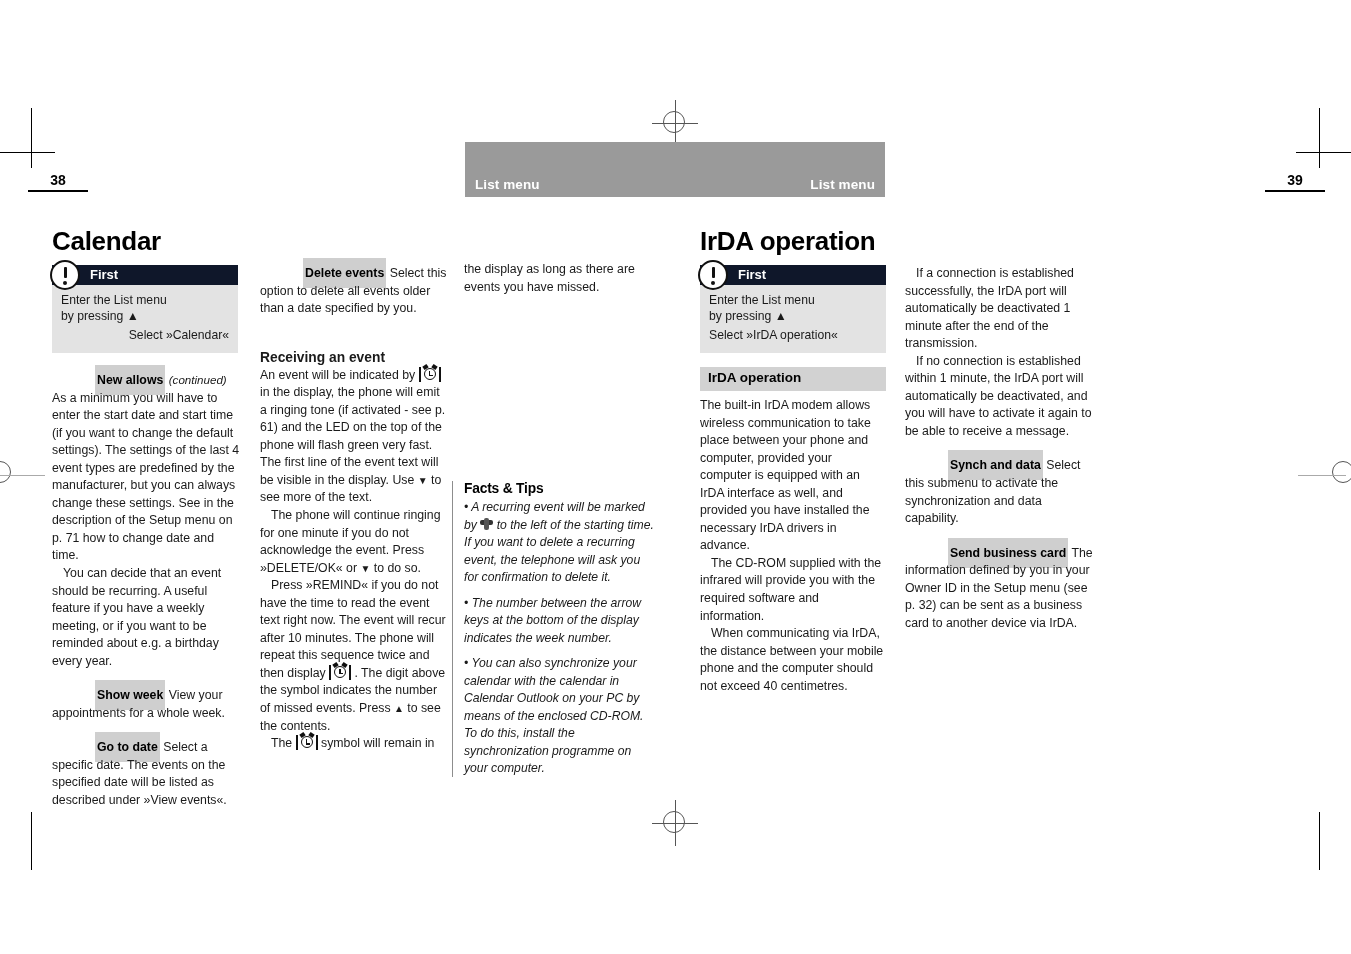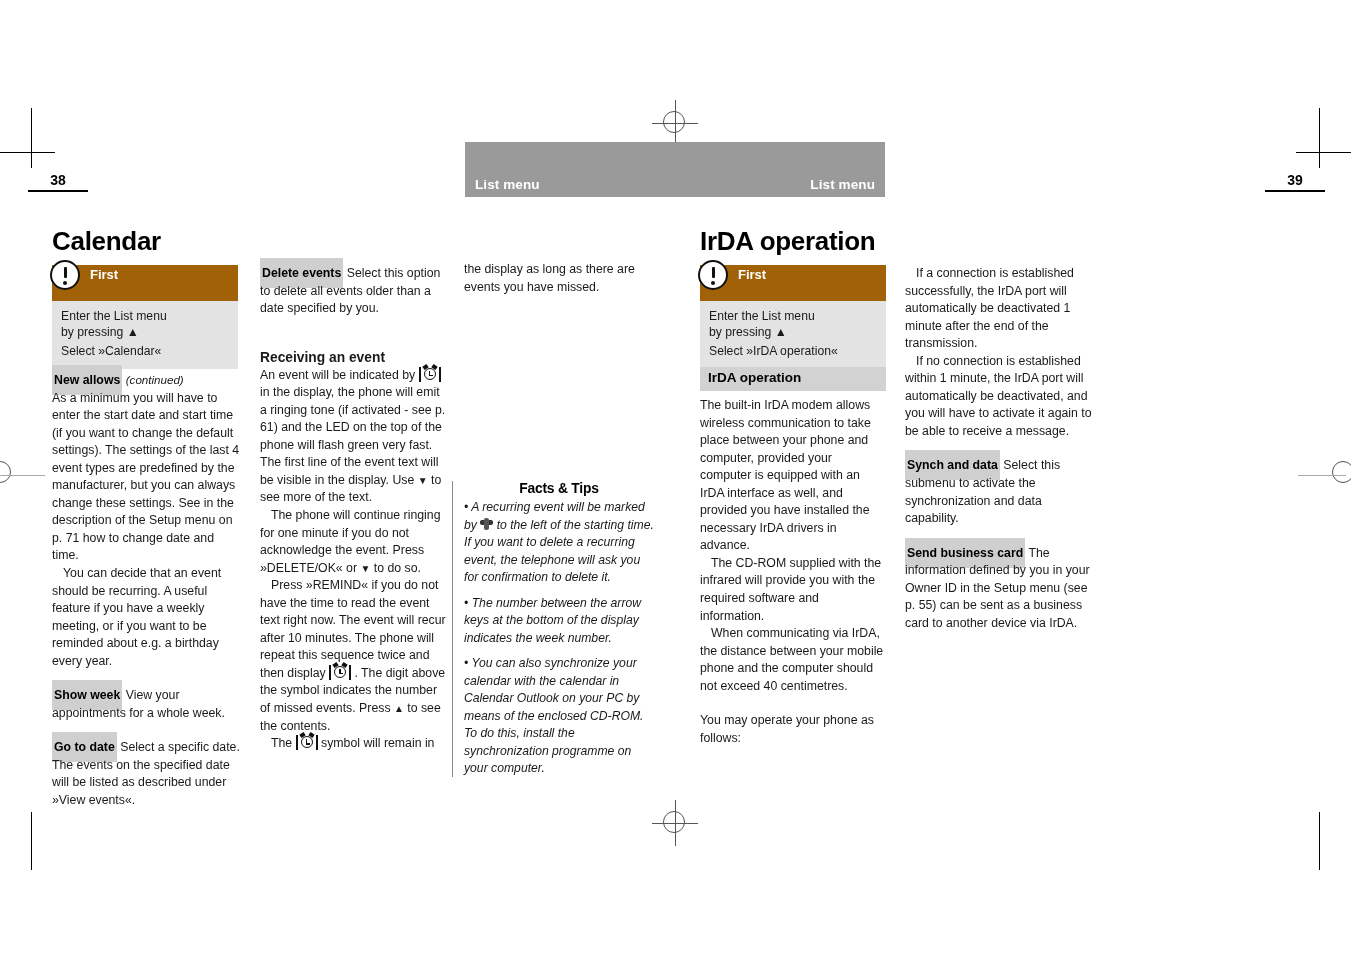"First" .firstbox .bar { background: #a16207 -> #0f172a; height: 36px -> 20px }
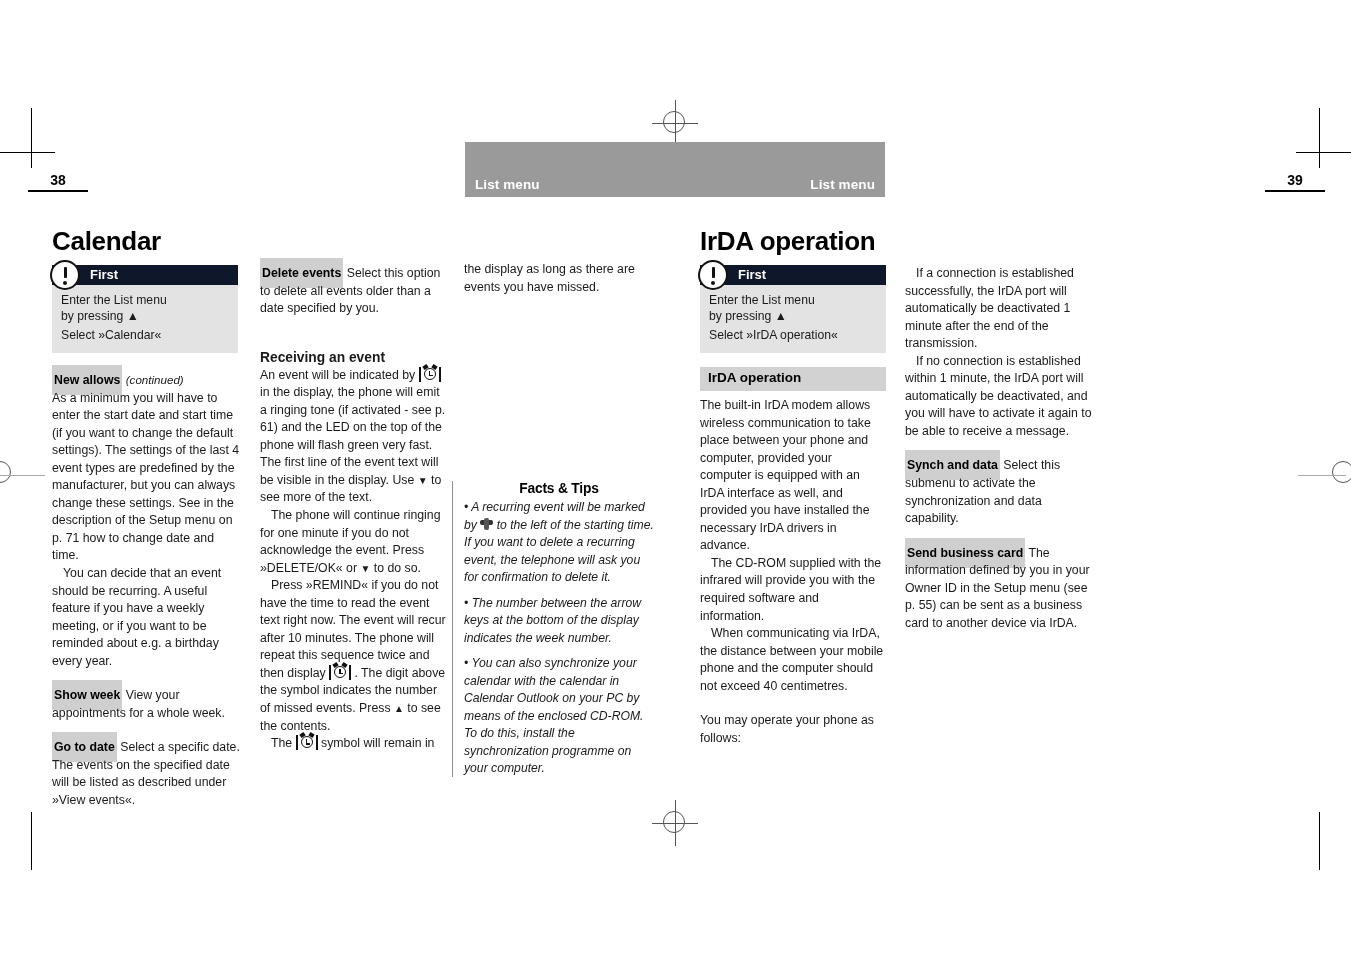"Delete events" .kw { margin-left: none -> 43px }
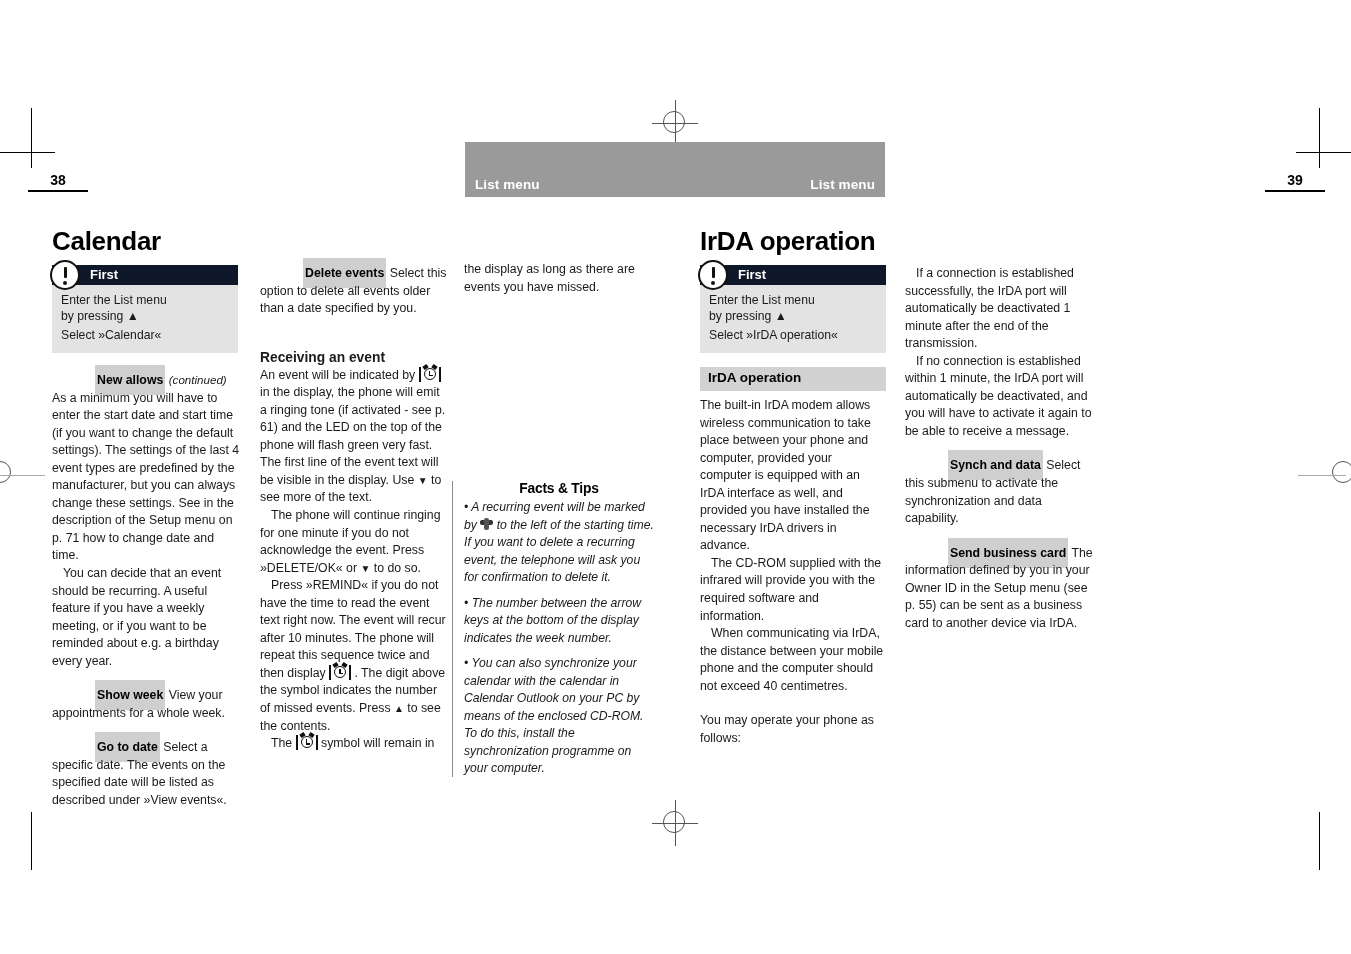"Select »Calendar«" div { text-align: none -> right }
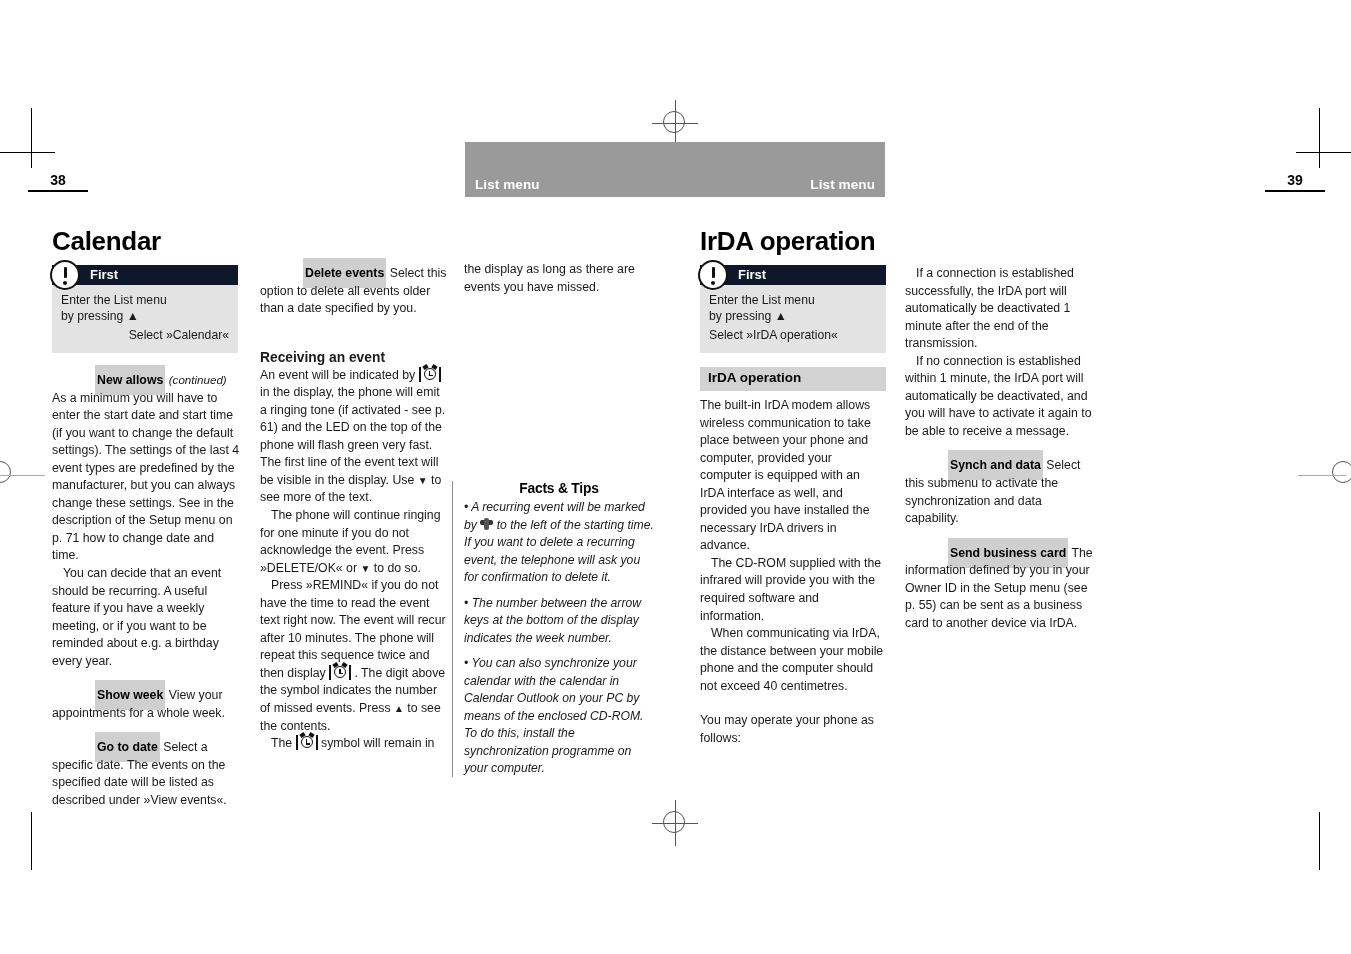"Facts & Tips" #factsbox .ft-title { text-align: center -> none }
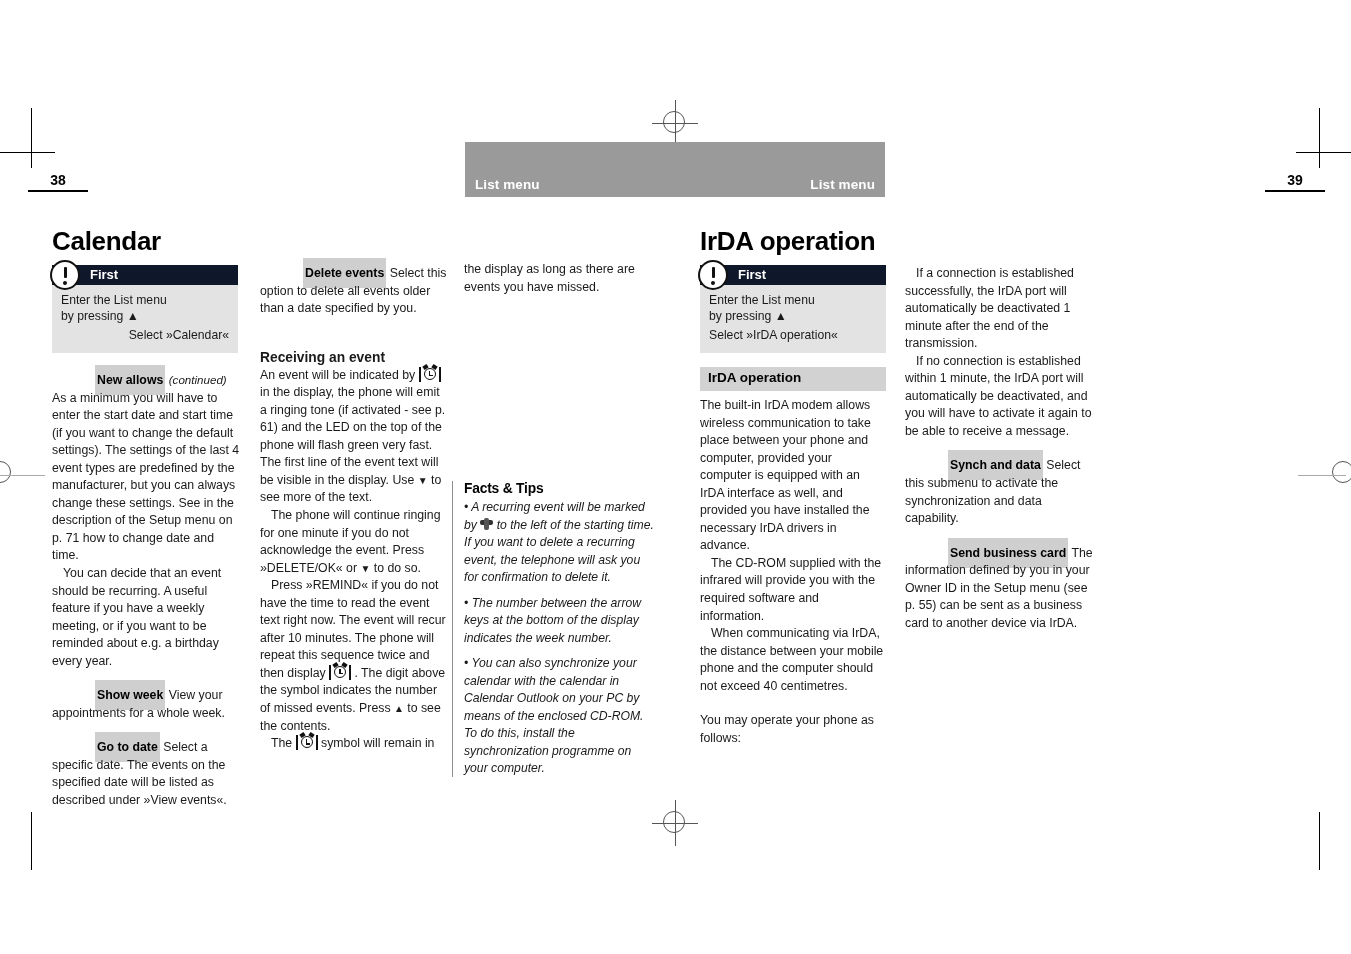"The information defined by you" span { text: 55 -> 32 }
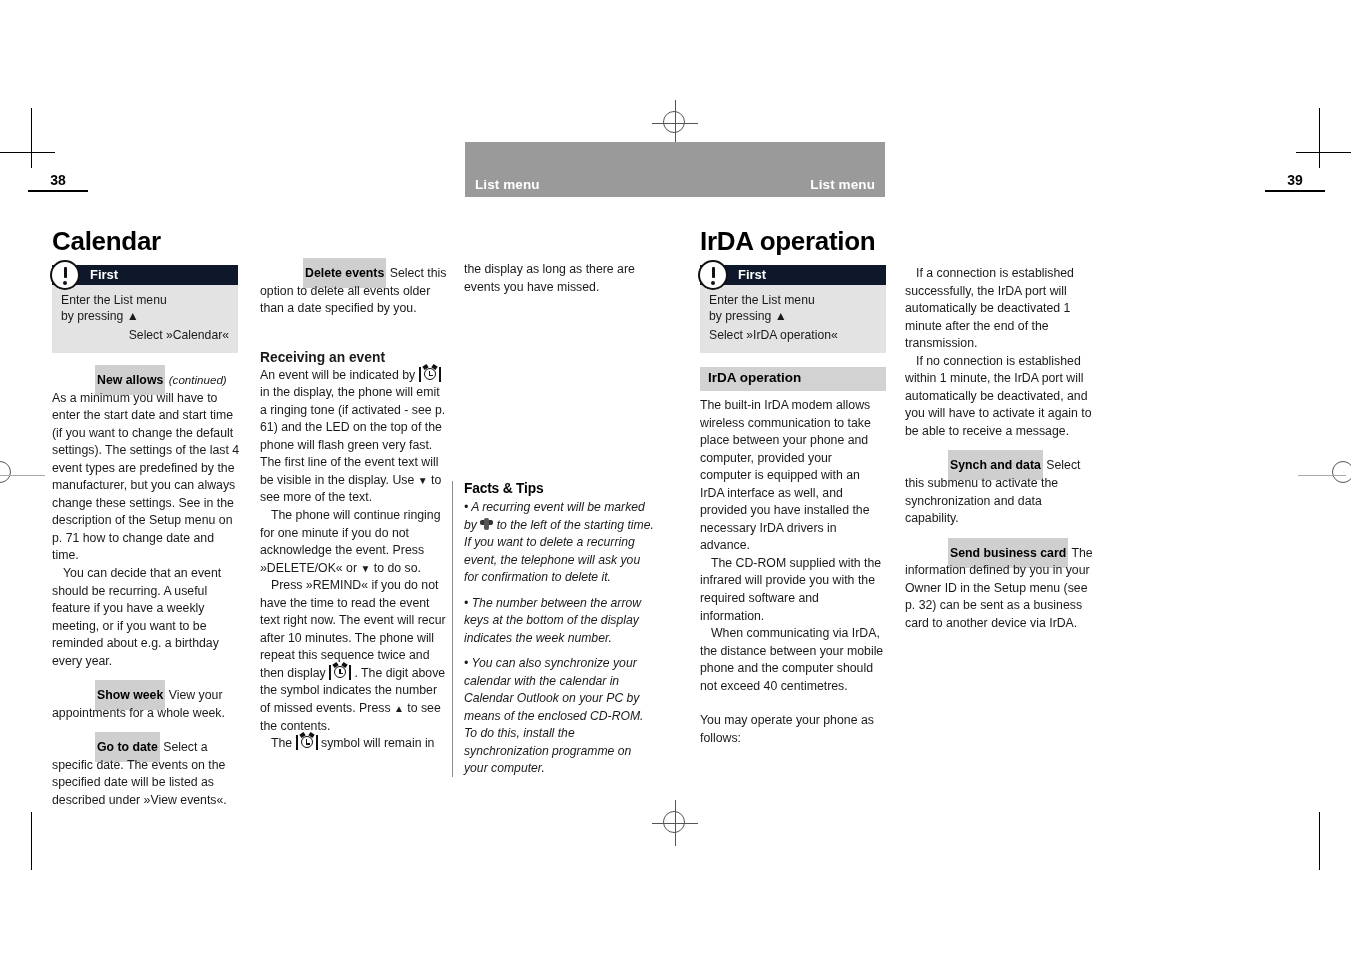"You may operate your phone" p { html: <p>You may operate your phone as follows:</p> -> none }
